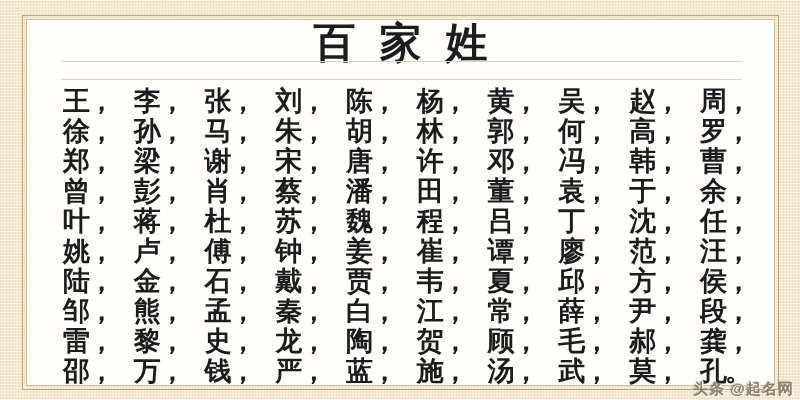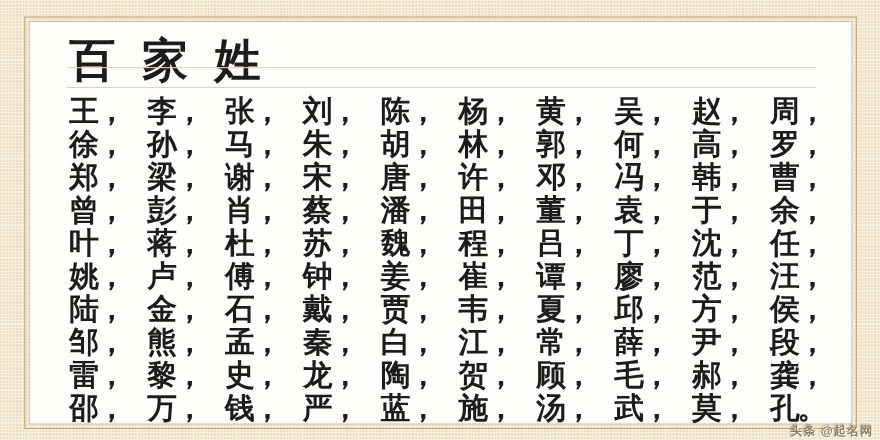"百家姓" .title { margin: 12px -> 0; text-align: none -> center }
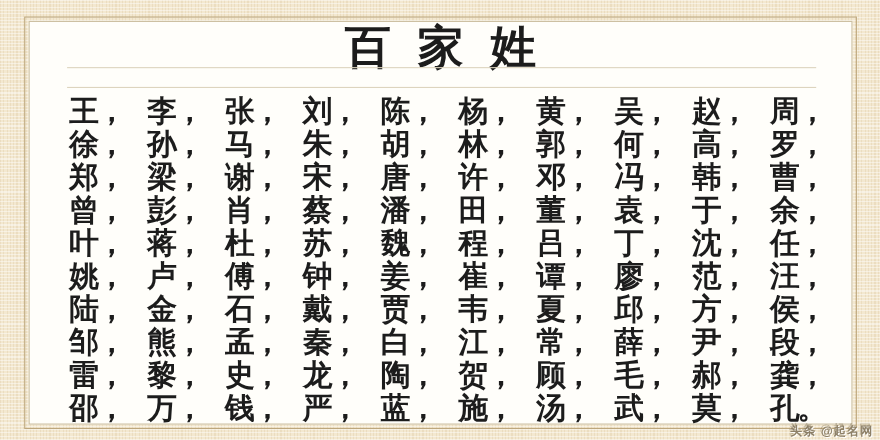"头条 @起名网" .watermark { font-size: 11px -> 15px }
